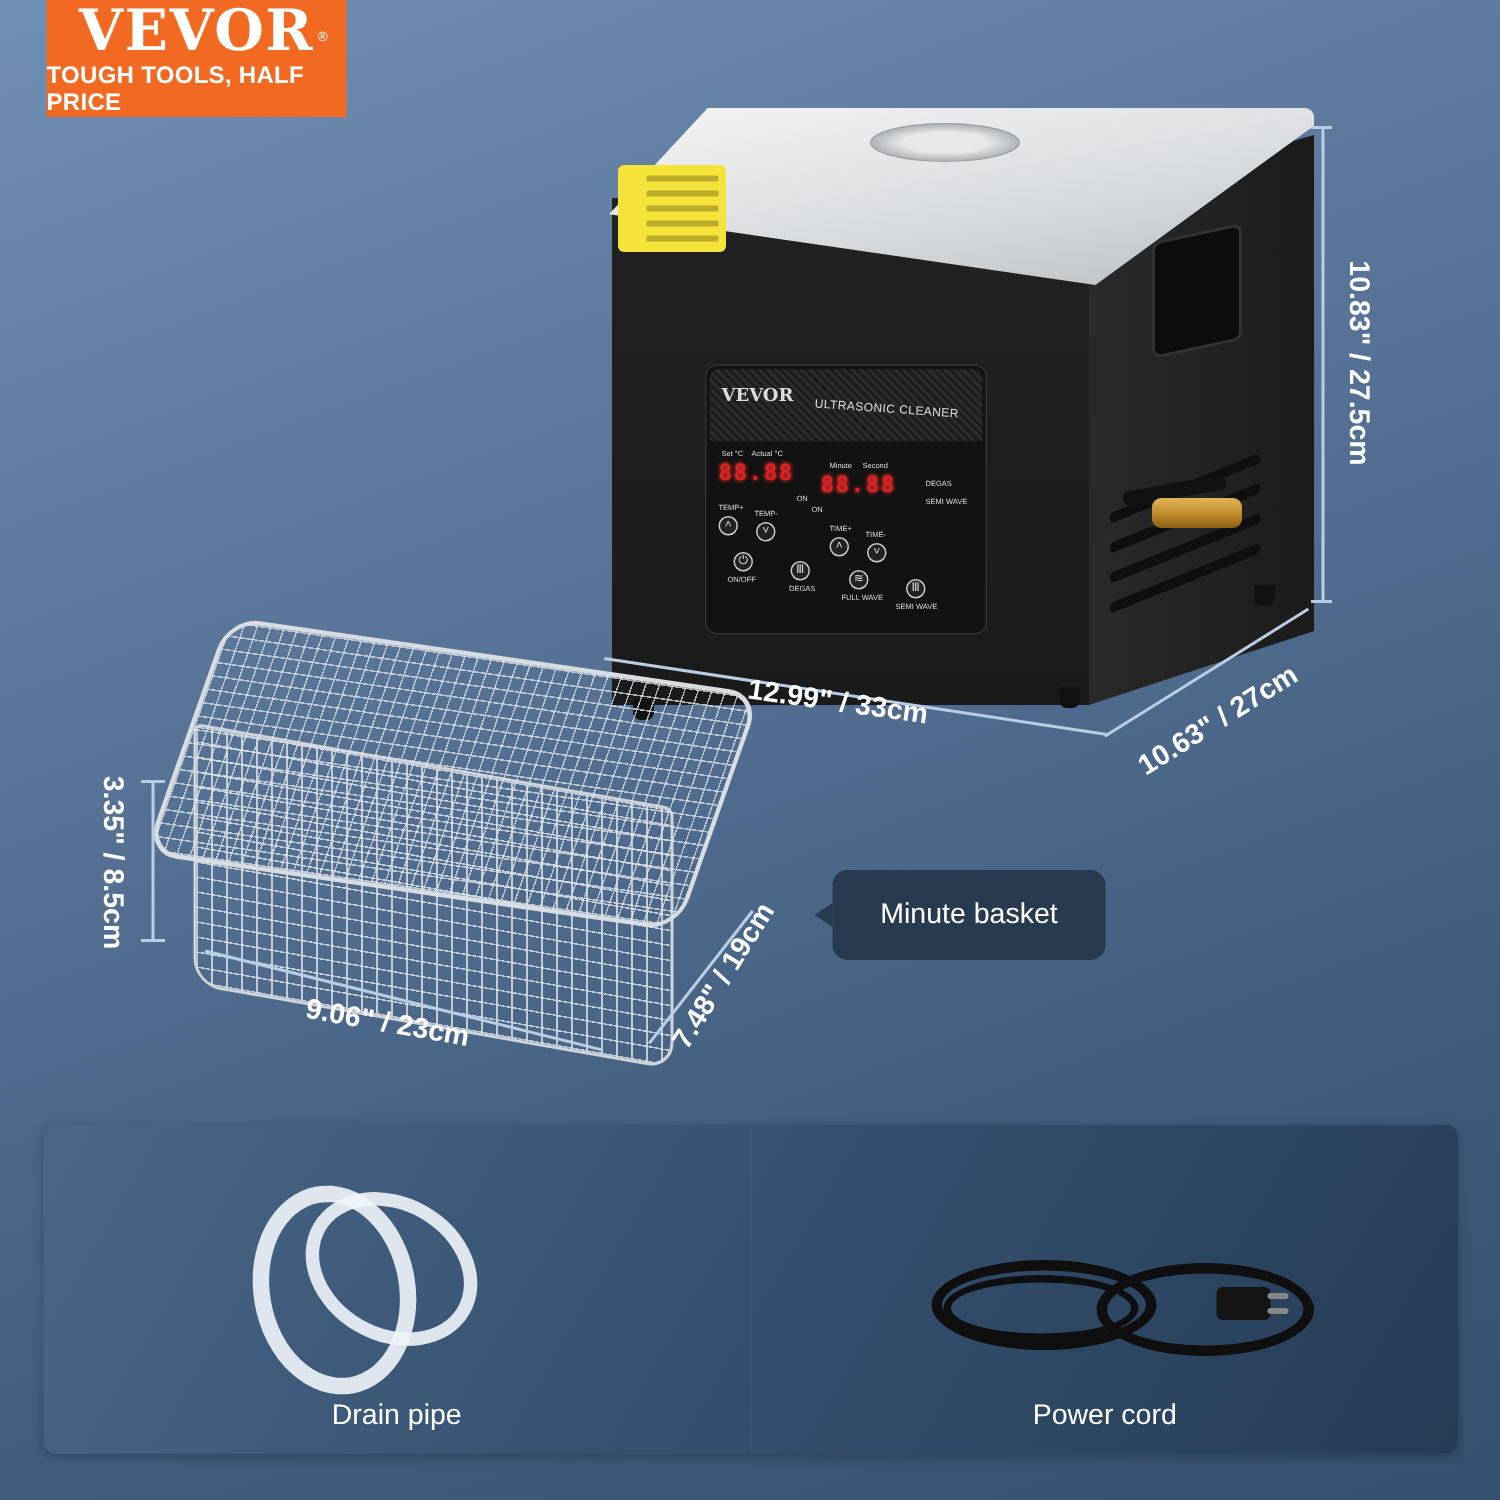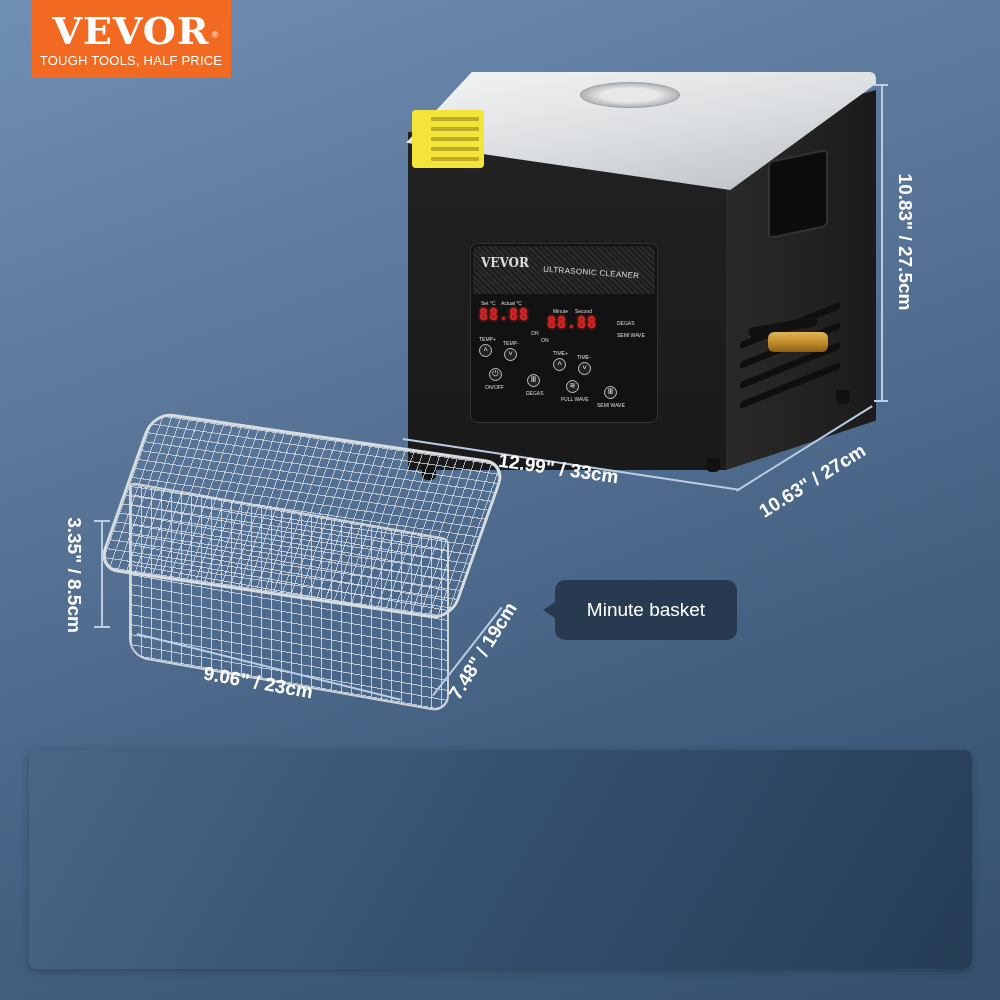"TOUGH TOOLS, HALF PRICE" .logo .tagline { font-size: 13px -> 16px; font-weight: normal -> bold; text-align: center -> none }
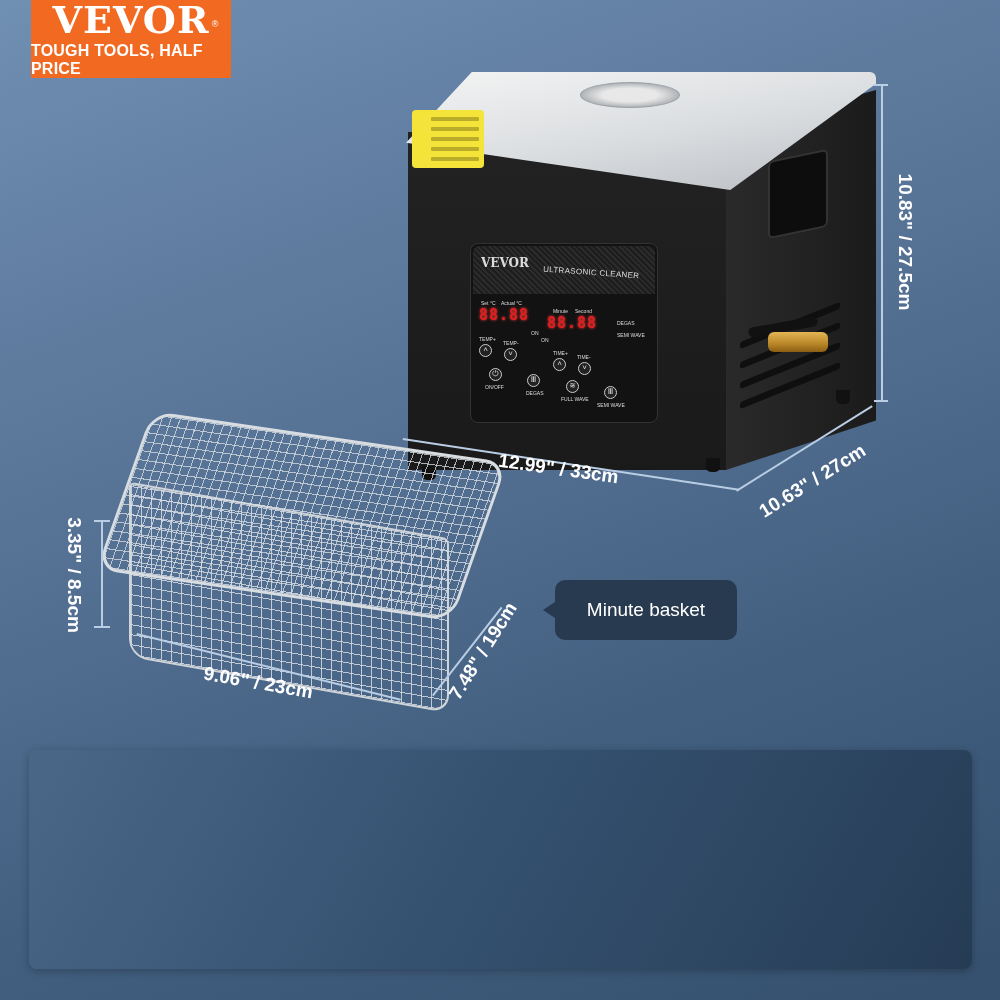"Drain pipe" div.acc-item { html: none -> <div> <div> <div></div> <div></div> </div> <div>Drain pipe</div> </div> }
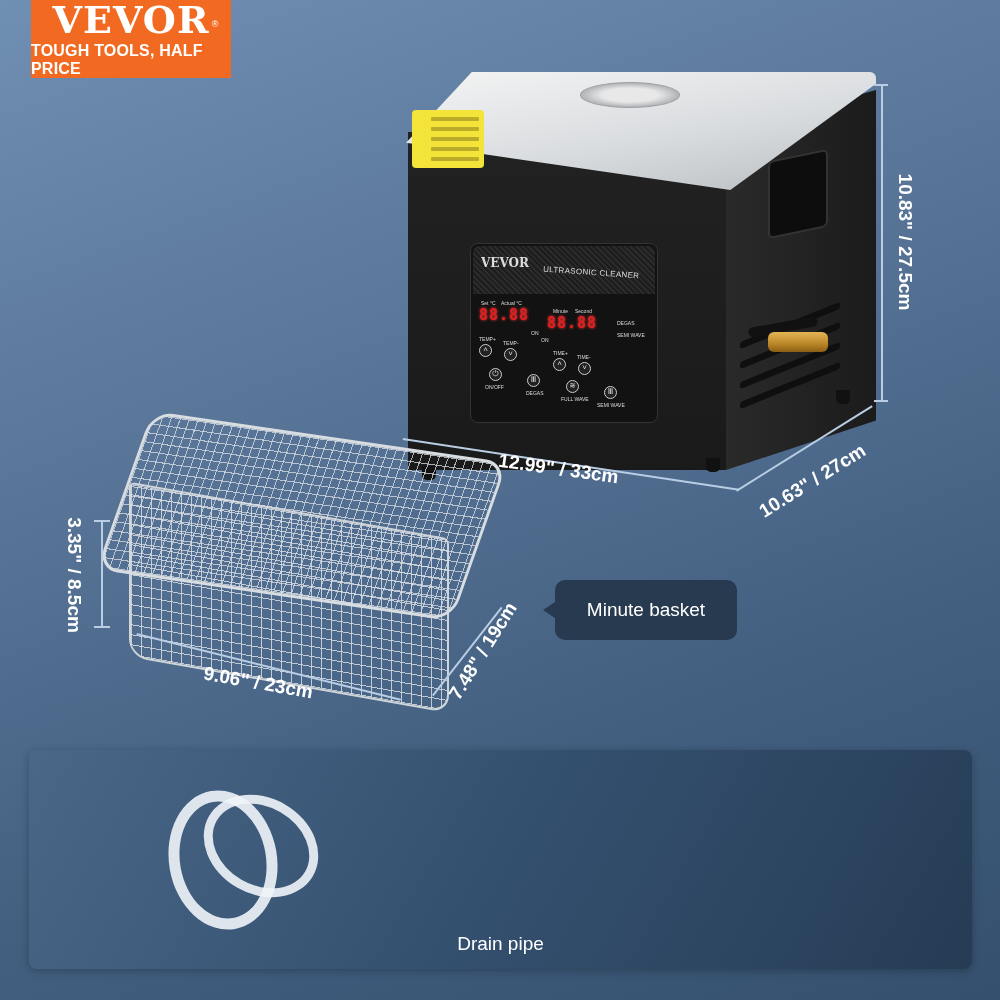"Power cord" div.acc-item { html: none -> <div> <div> <div></div> <div></div> <div></div> <div></div> <div></div> <div></div> </div> <div>Power cord</div> </div> }
